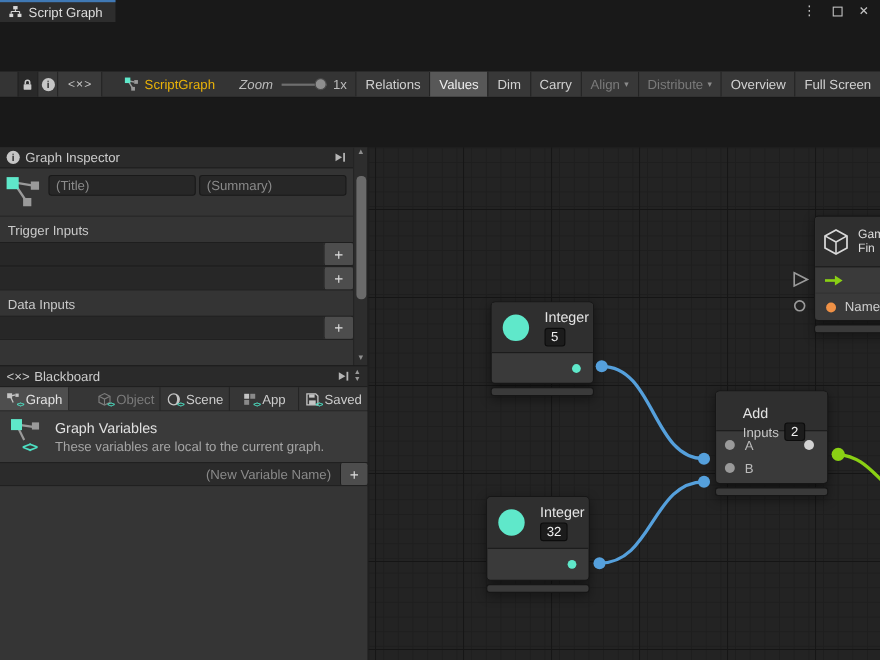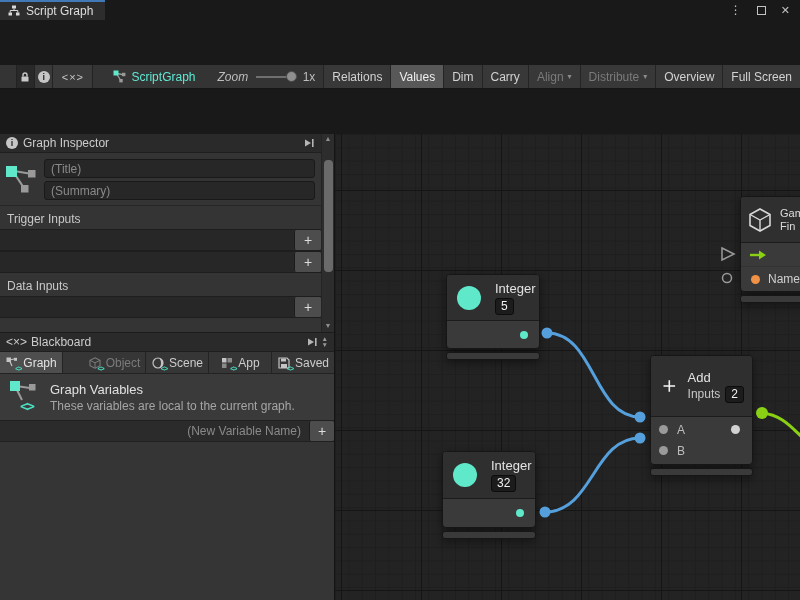"ScriptGraph" .graphname { color: #5eead4 -> #eab308 }
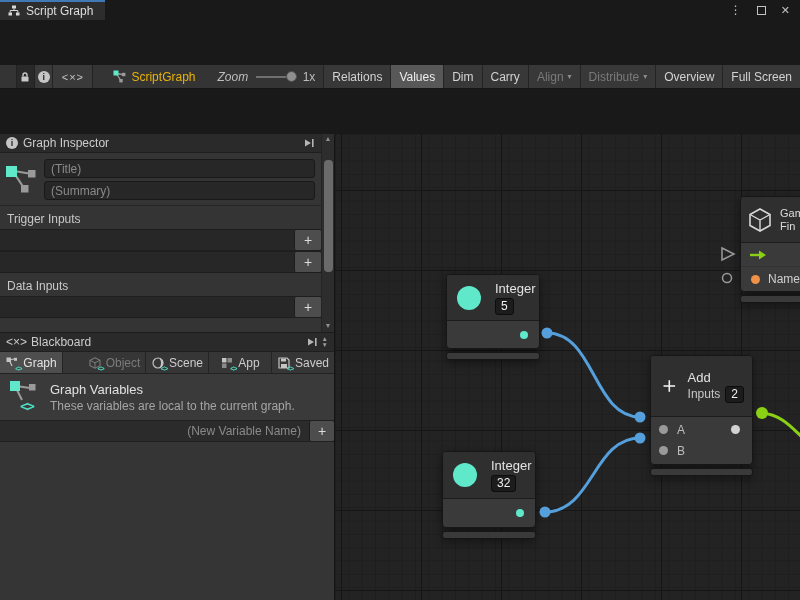"(Title)" .fields .fcol { flex-direction: column -> none }
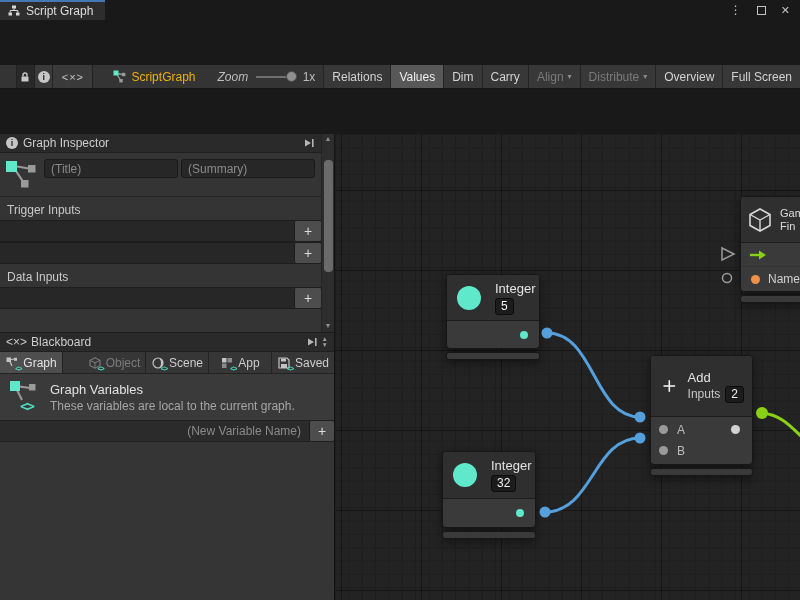"Add" .add-head { flex-direction: none -> column; height: 61px -> 36px }
